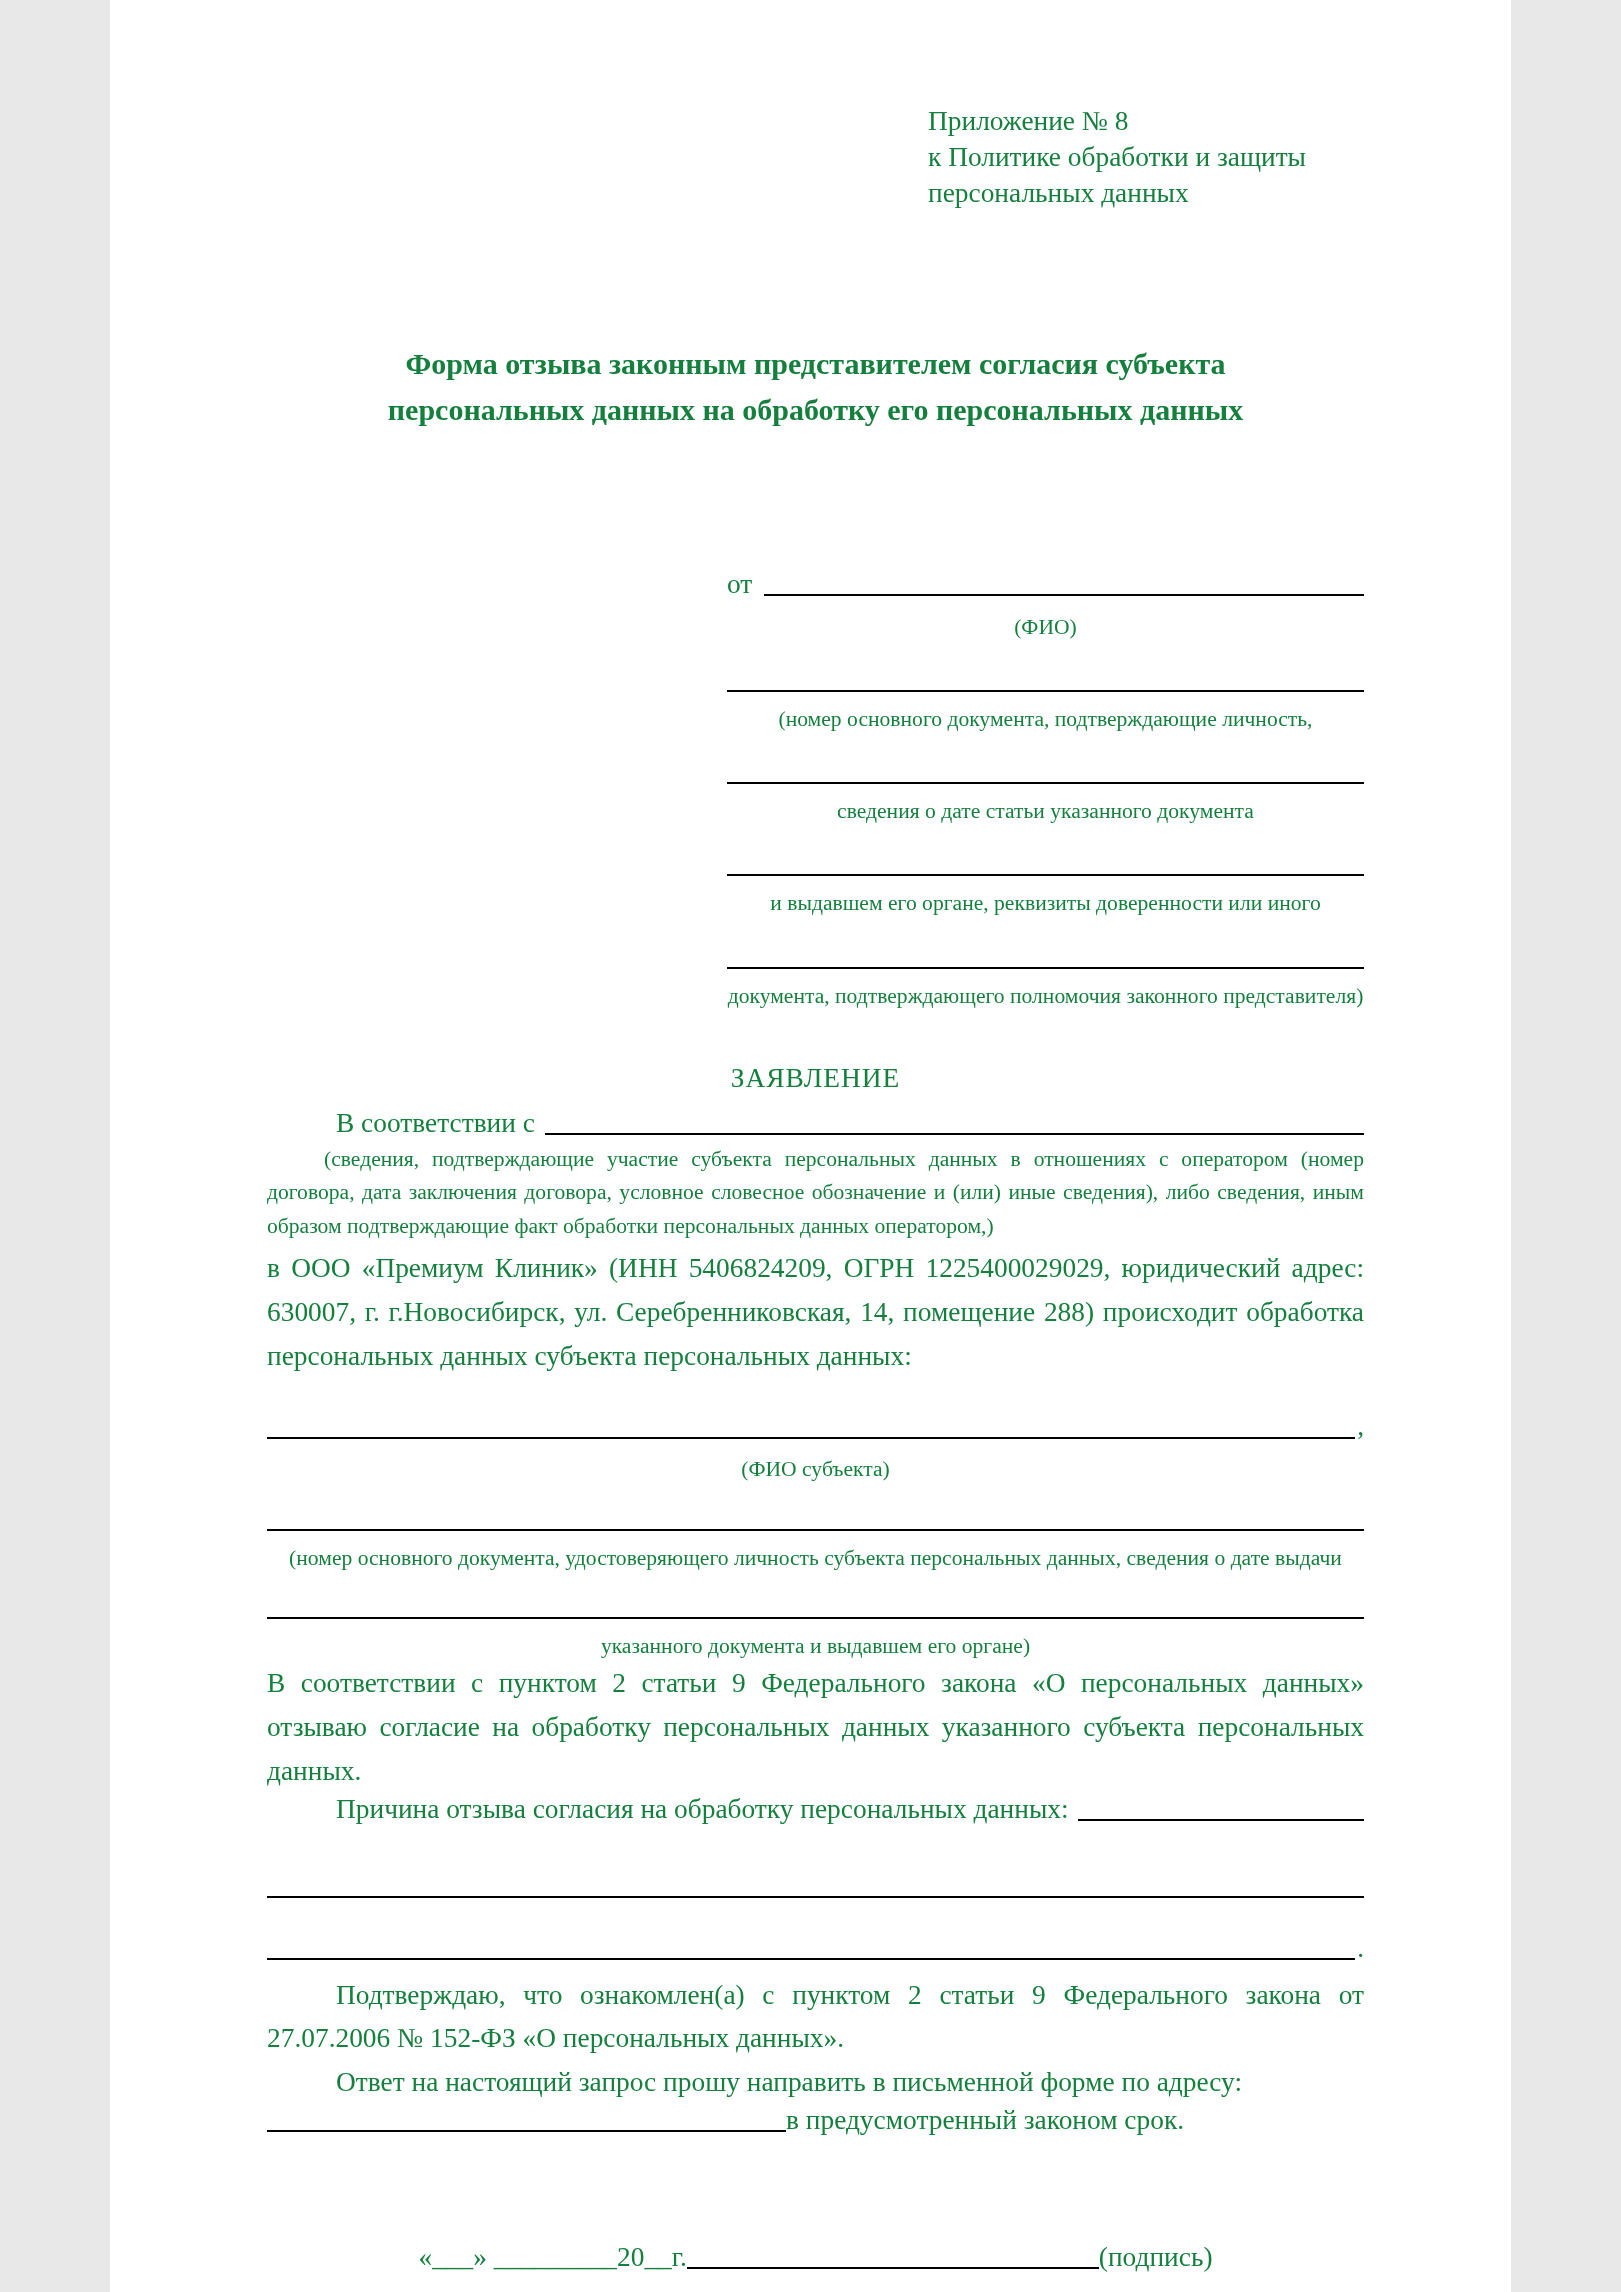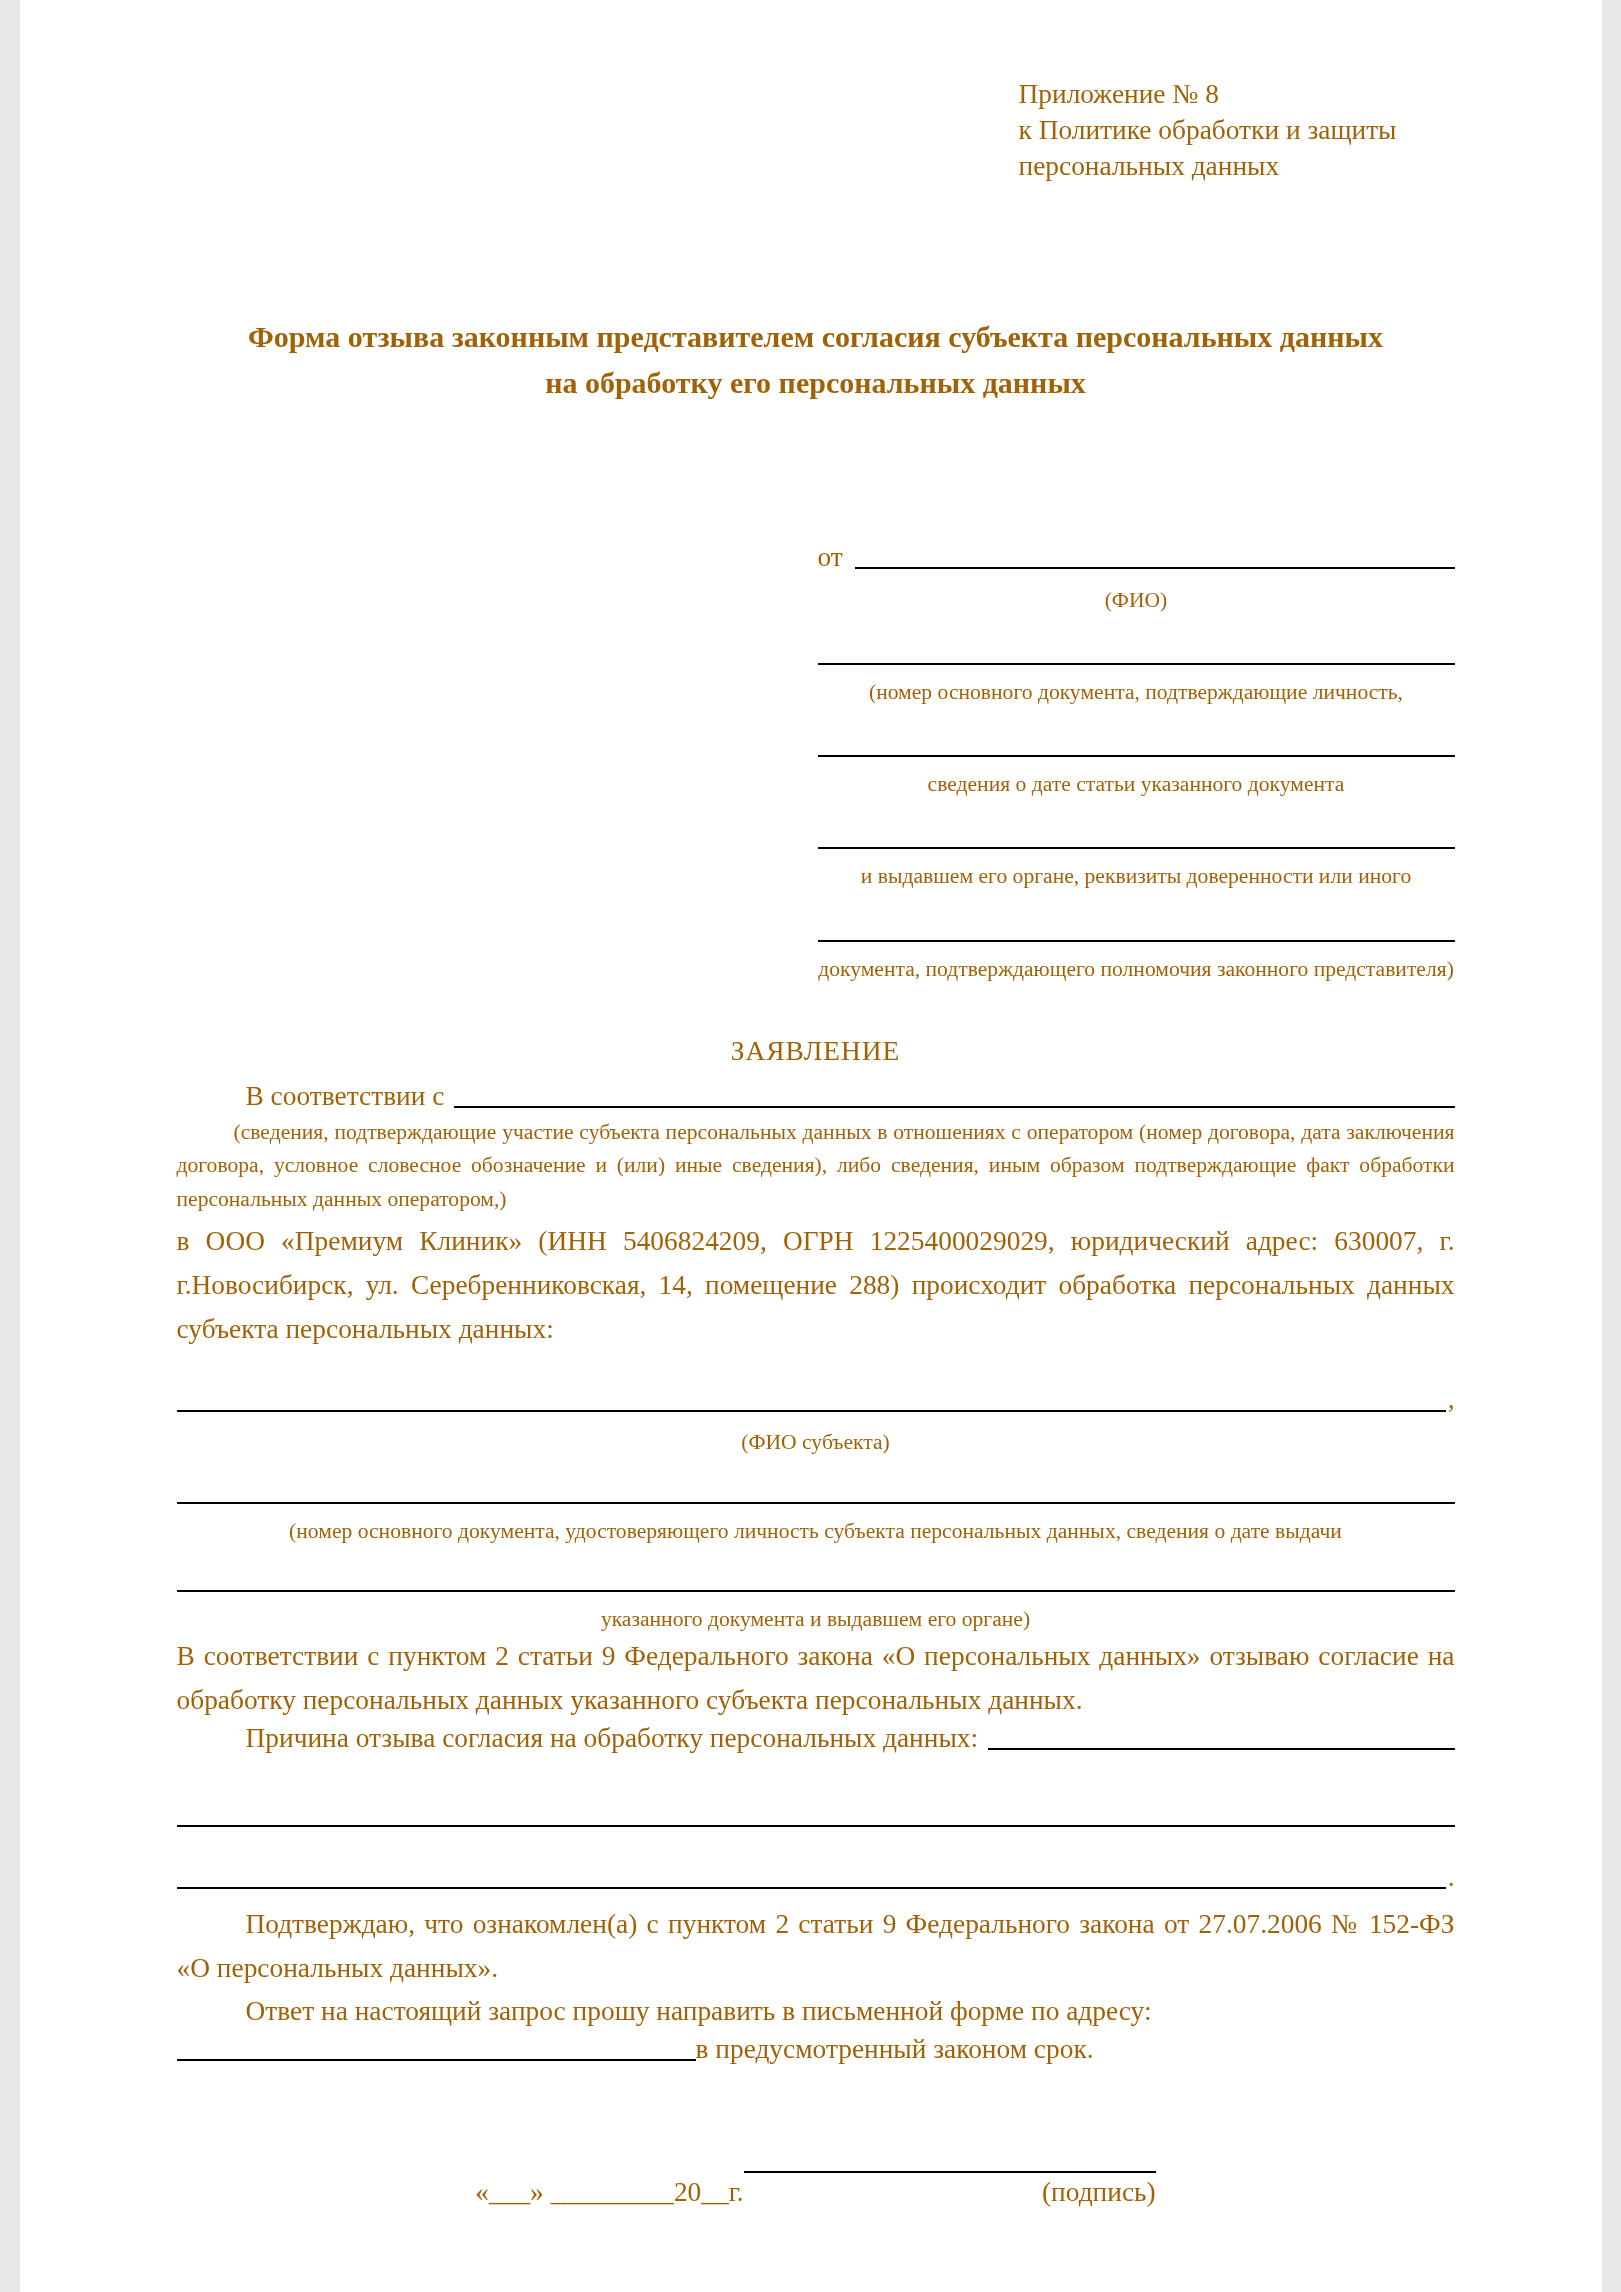"Приложение № 8" .page { color: #a16207 -> #15803d; padding: 76px 147px 59px 157px -> 103px 147px 59px 157px; width: 1582px -> 1401px }
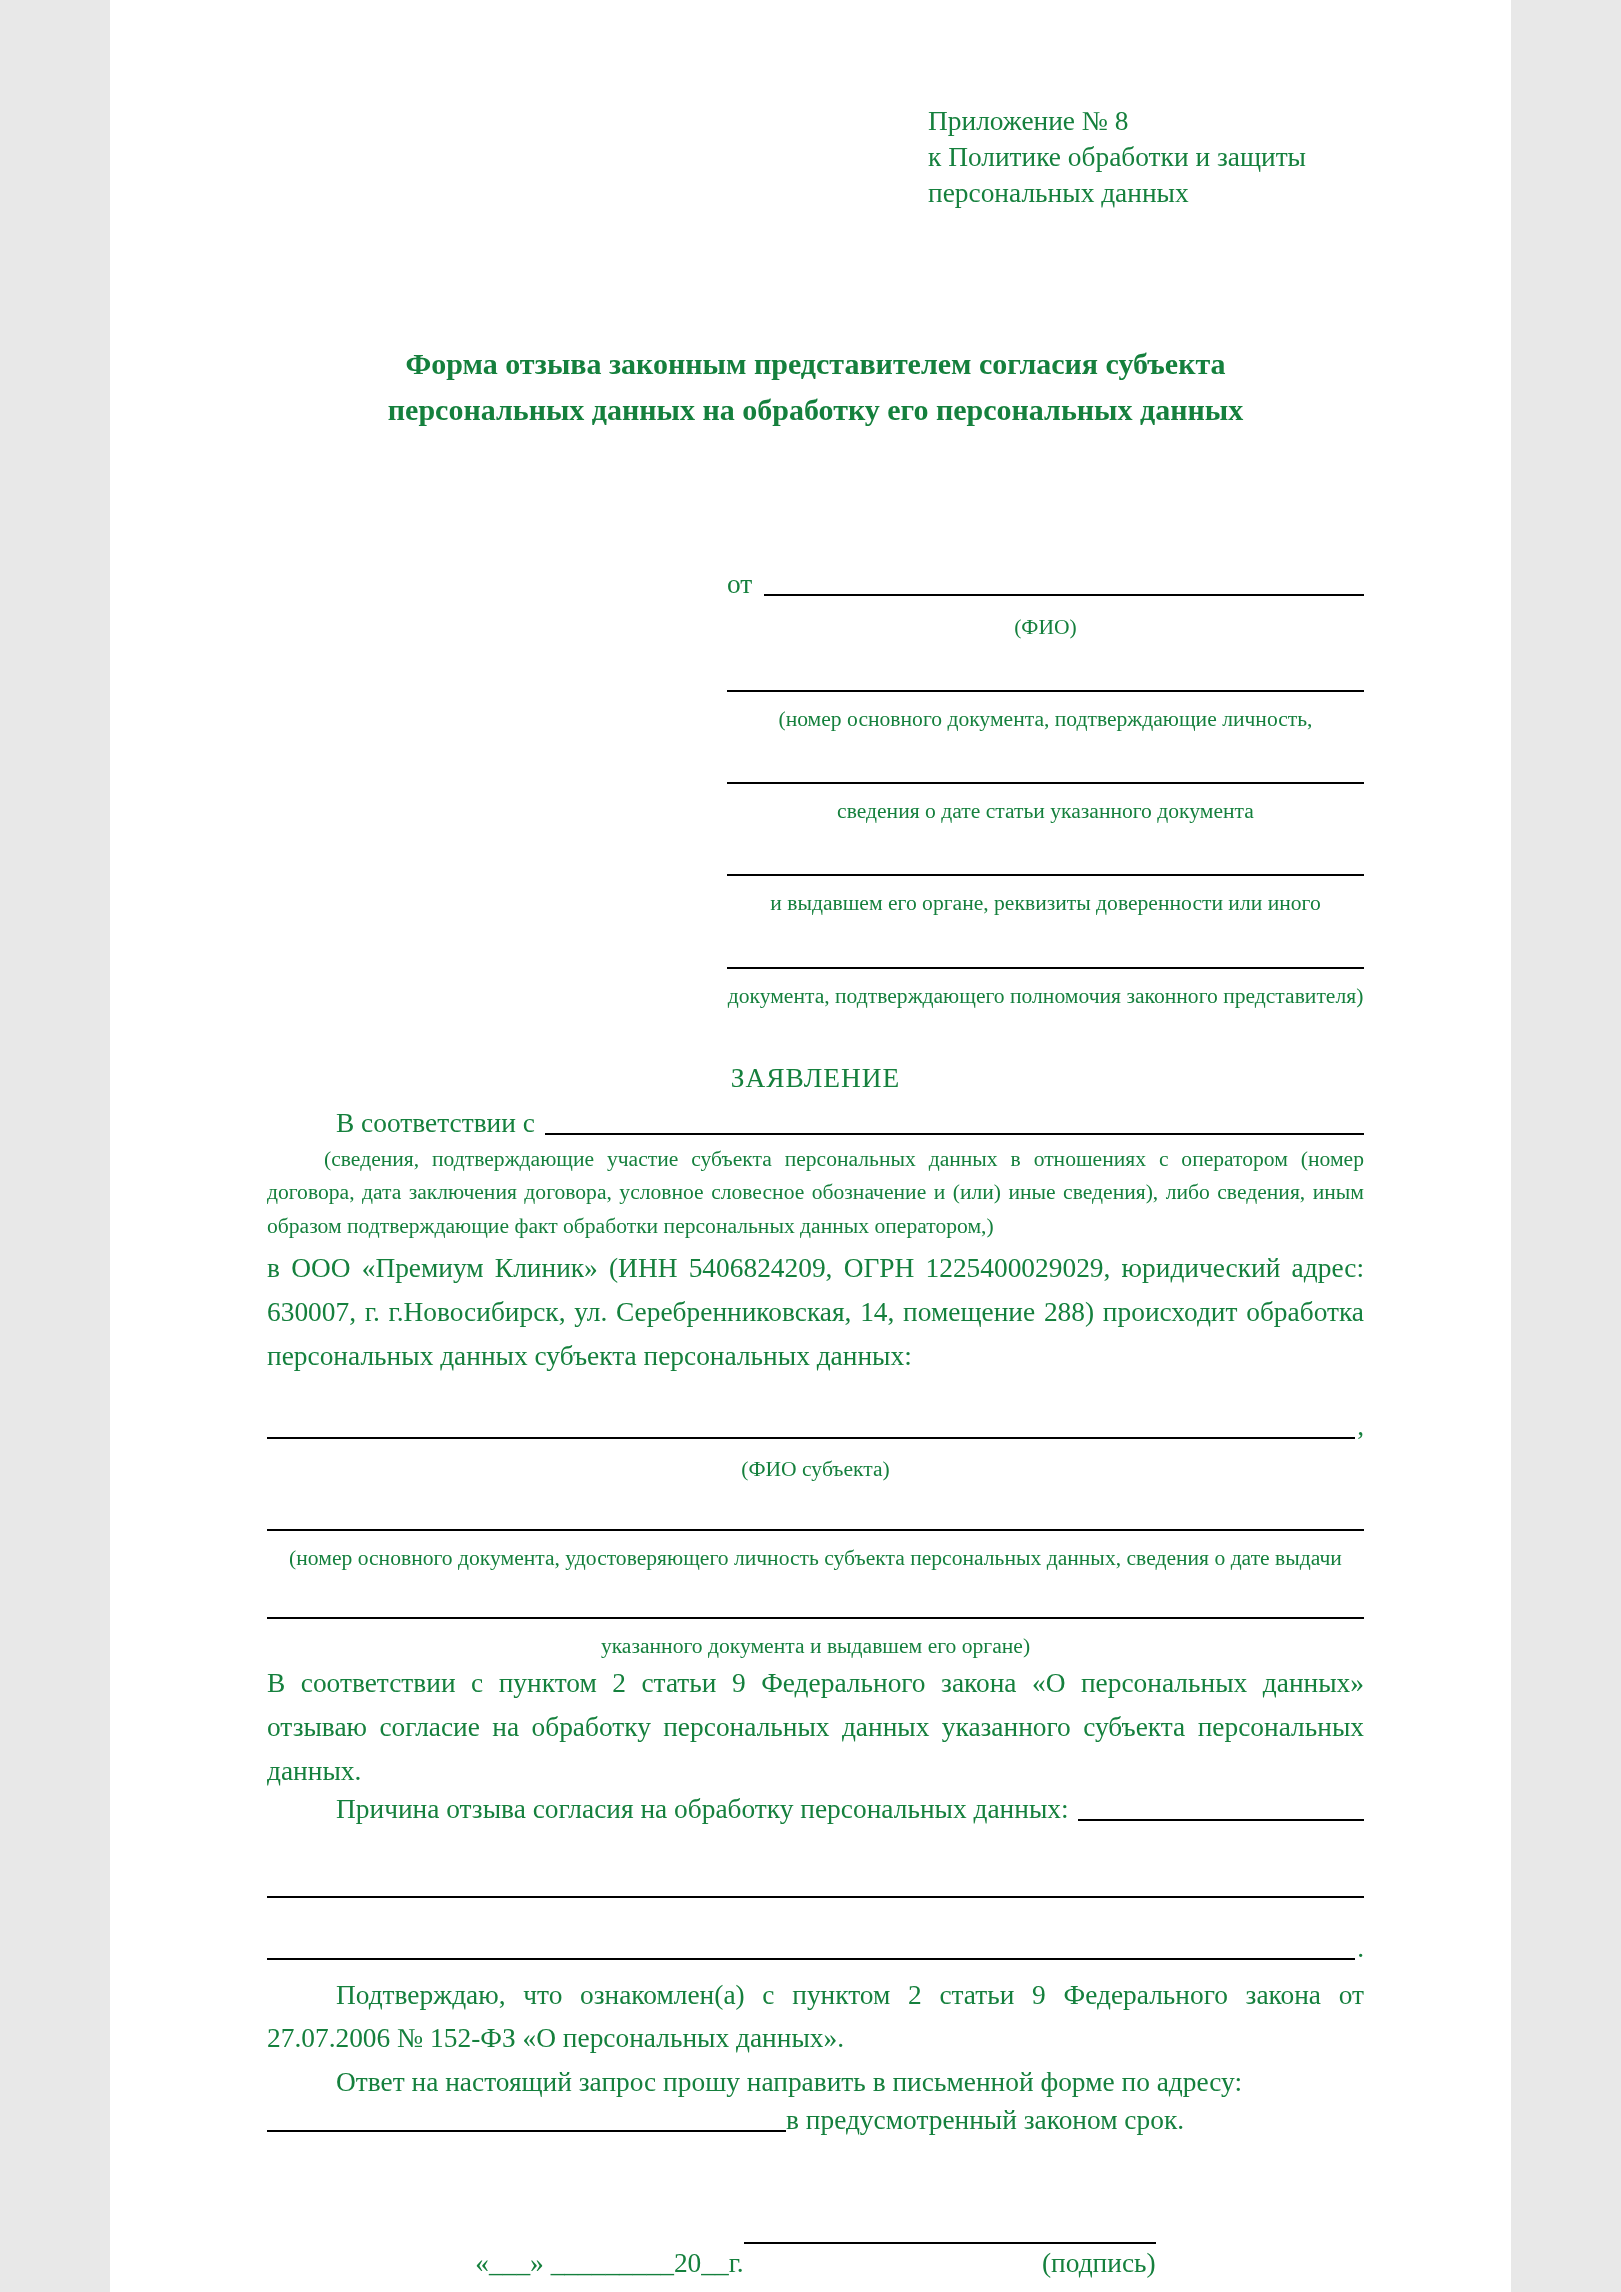"(подпись)" .sig-group { flex-direction: column -> none }
